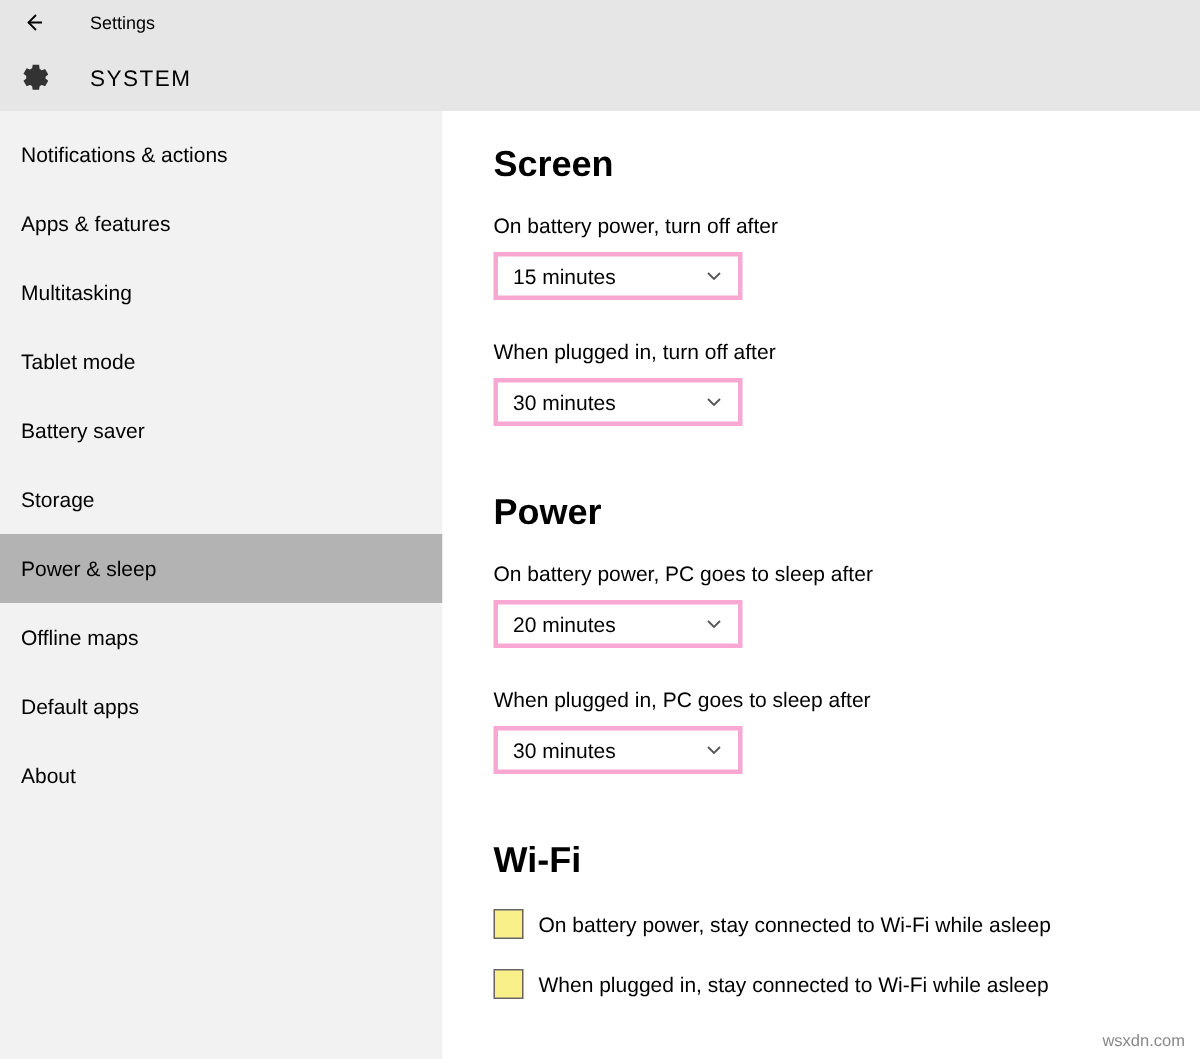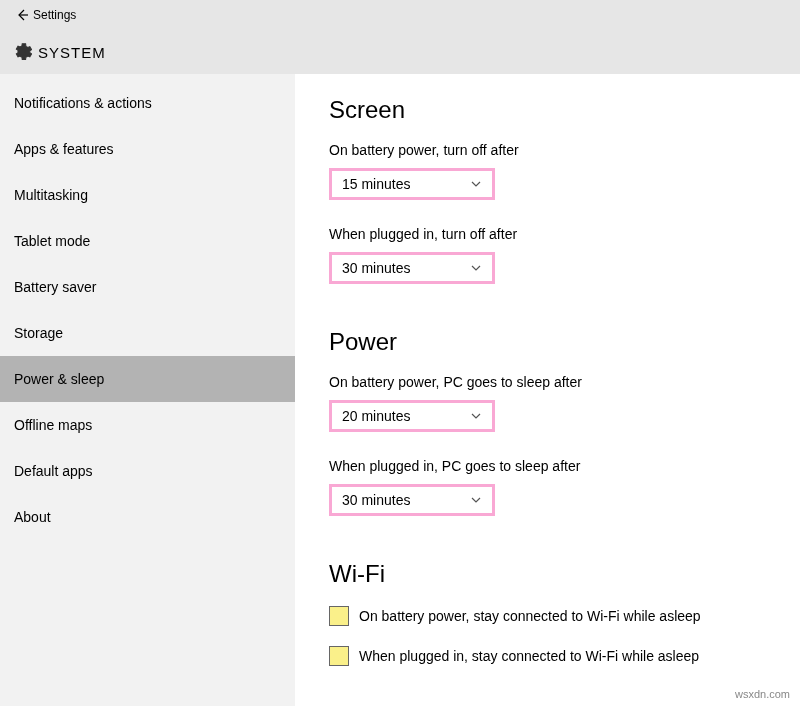"Settings" .titlebar { gap: 3px -> 30px }
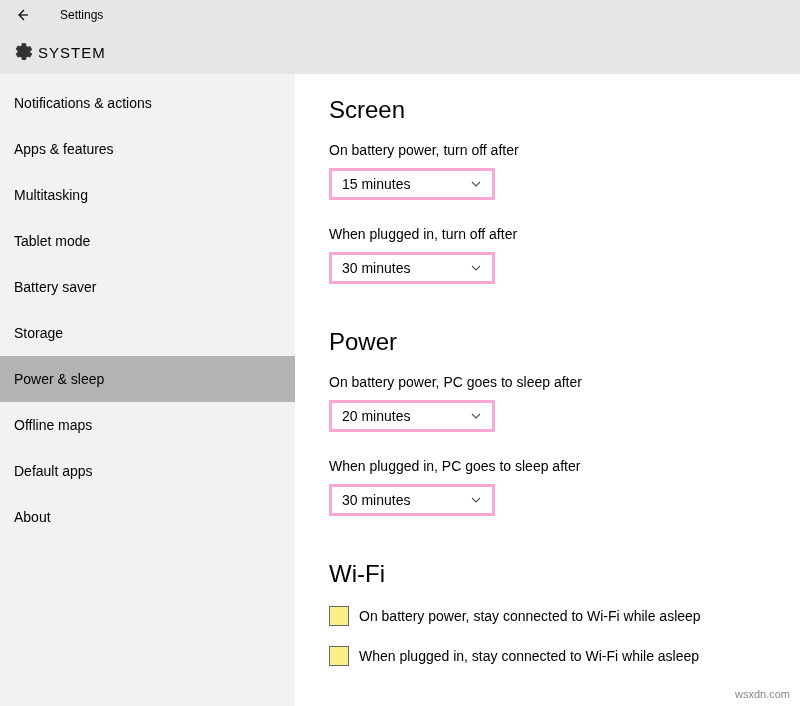"SYSTEM" .header { gap: 6px -> 28px }
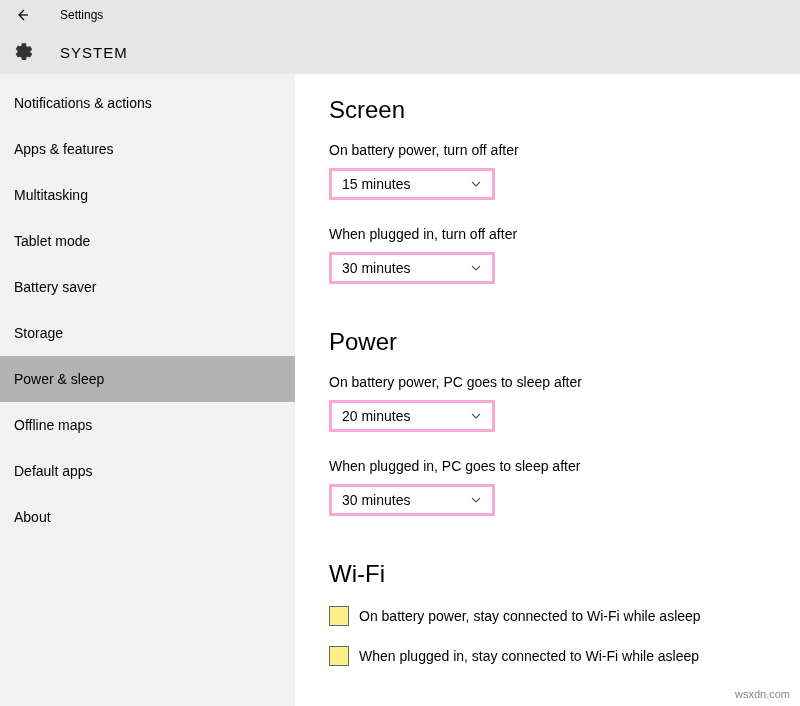"Screen" .section-title { font-weight: 400 -> 700 }
